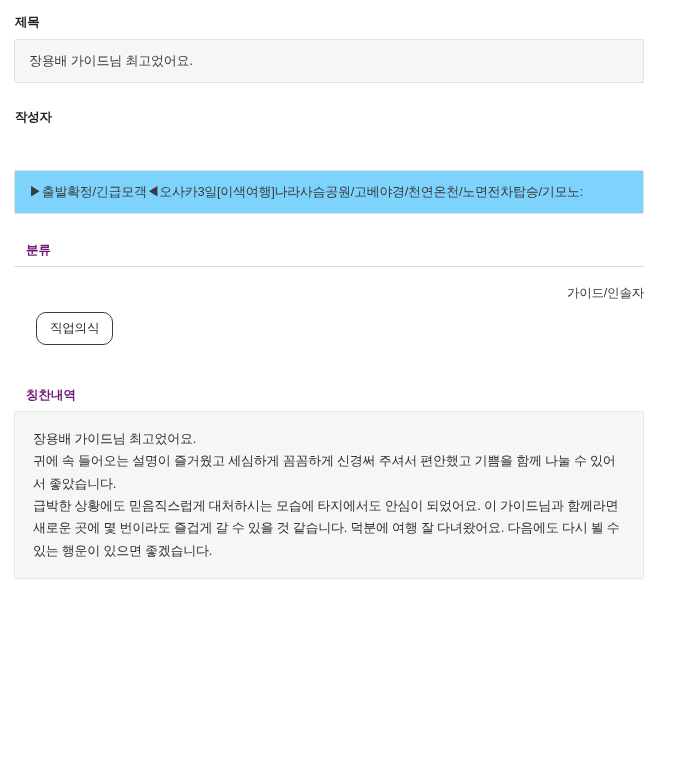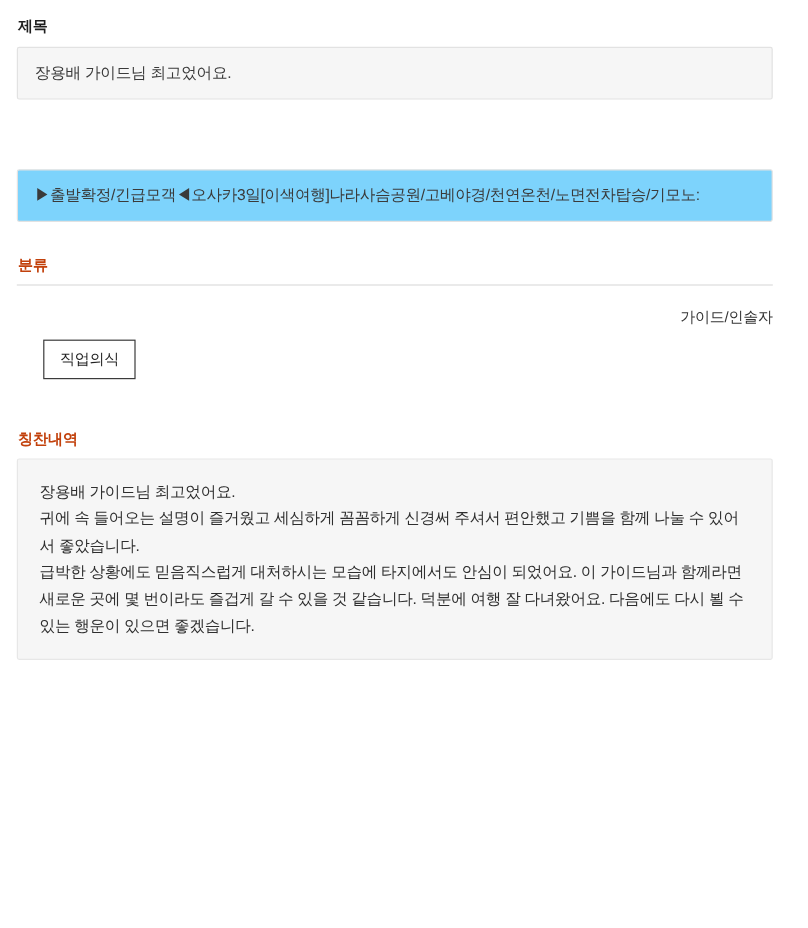"작성자" div.field-label { html: none -> <div>작성자</div> }
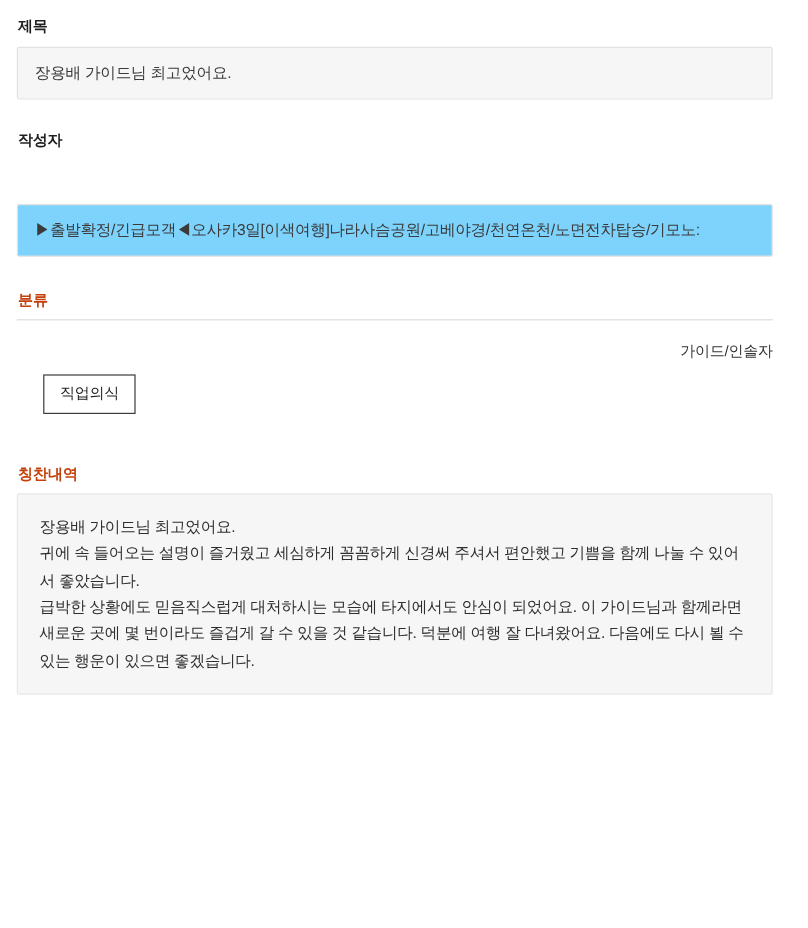"분류" .section-title { color: #c2410c -> #701a75; margin-left: 1px -> 12px }
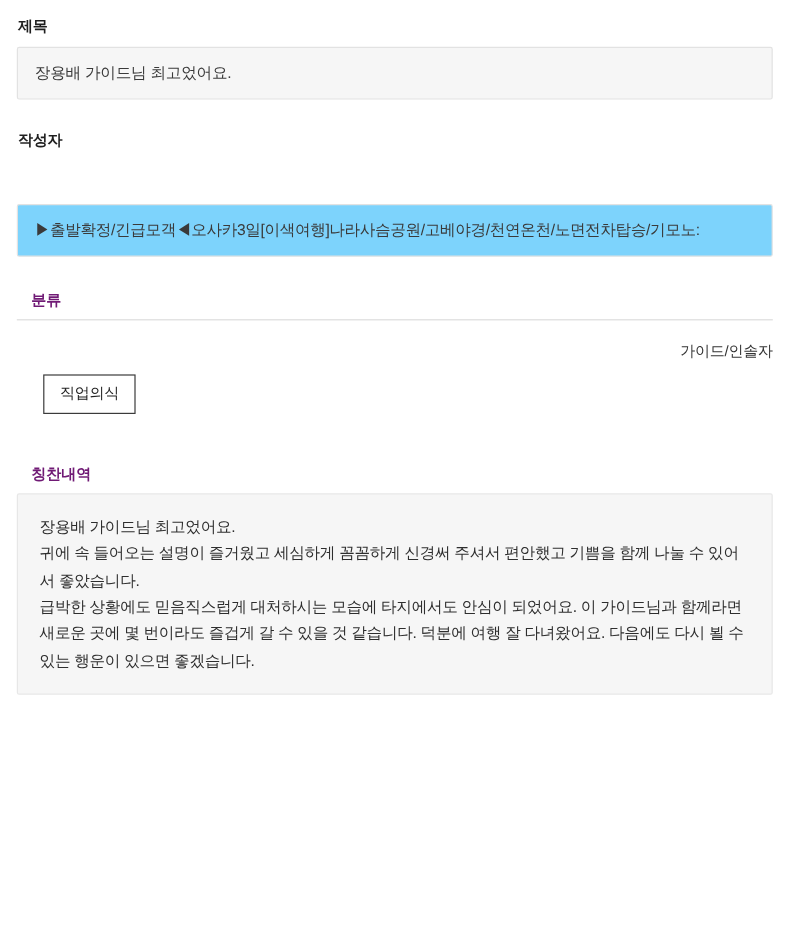"직업의식" .tag-btn { border-radius: 0 -> 10px }
